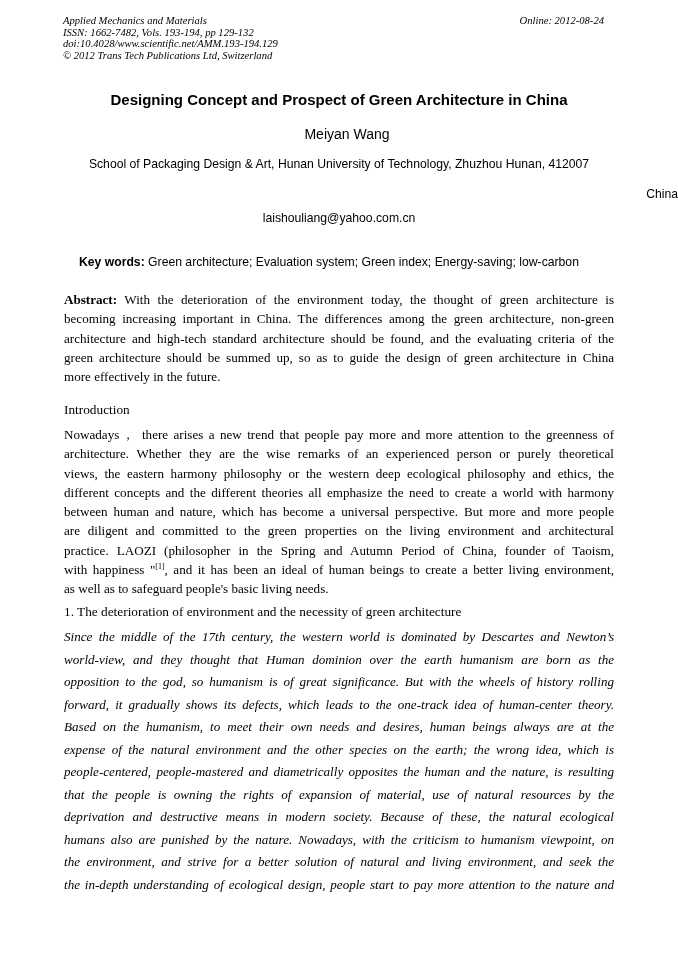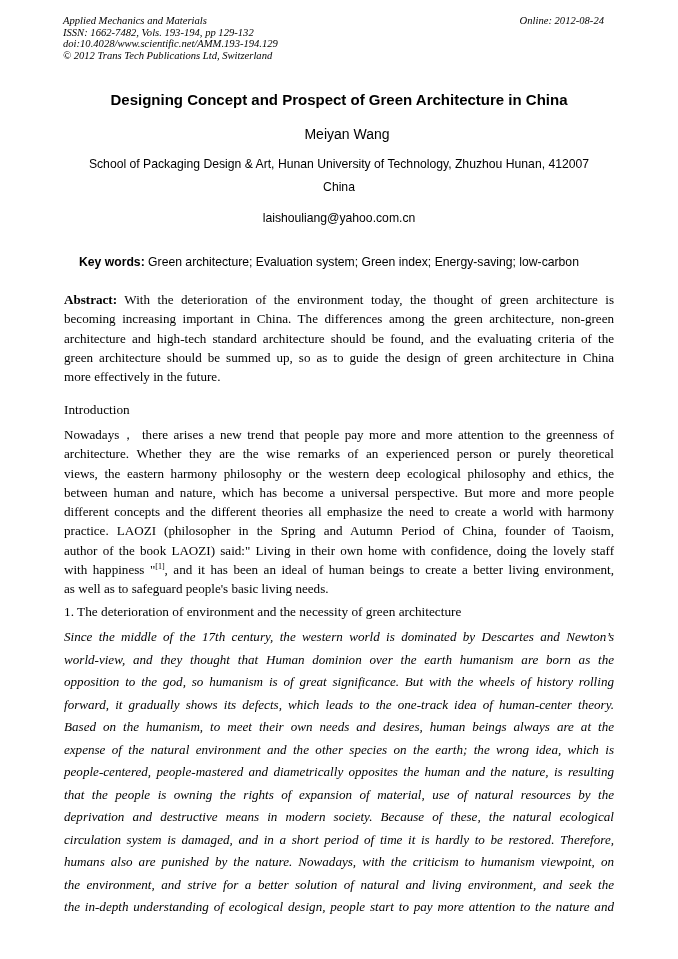"China" .country { text-align: none -> right; top: 180px -> 187px }
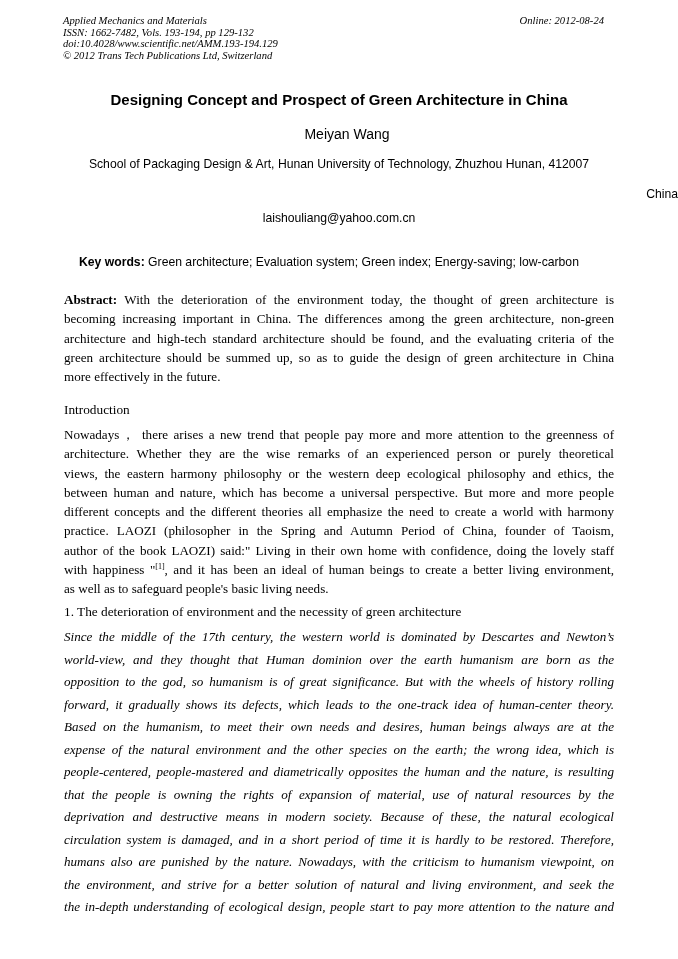"between human and nature, which" span.ln { order: before "different concepts and the different" -> after "different concepts and the different" }
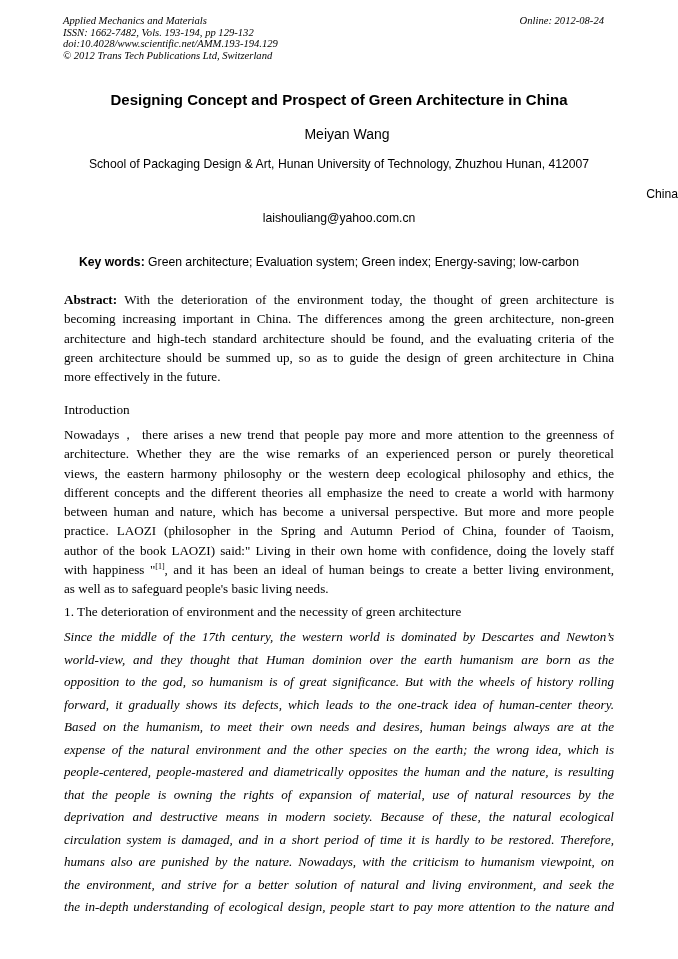"are diligent and committed to" span.ln { html: none -> <span>are diligent and committed to the green properties on the living environment and architectural</span> }
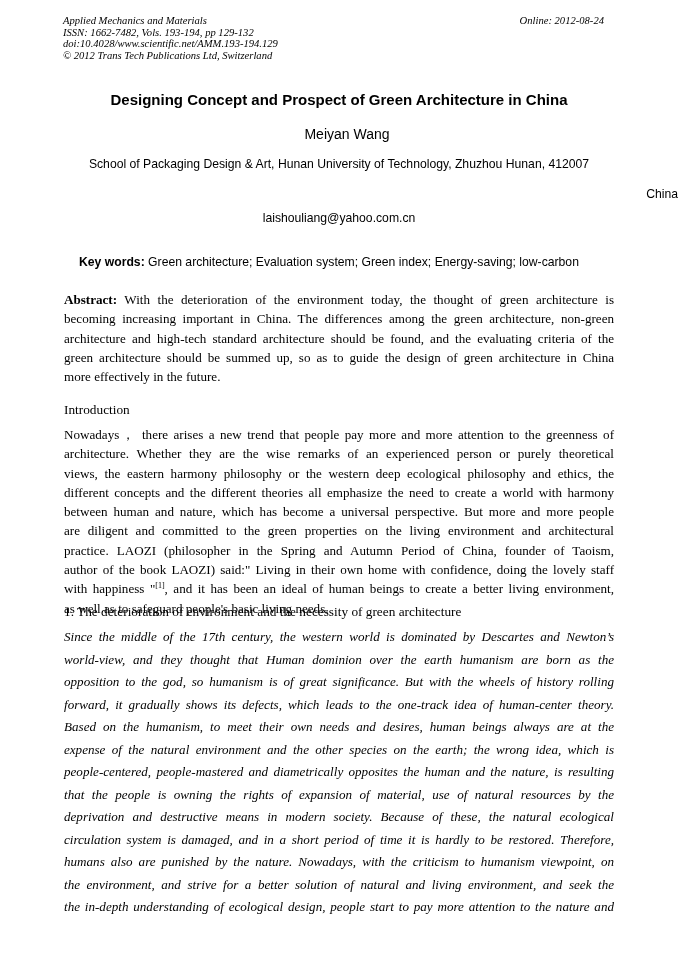"author of the book LAOZI)" span.ln { html: <span>author of the book LAOZI) said:" Living in their own home with confidence, doing the lovely staff</span> -> none }
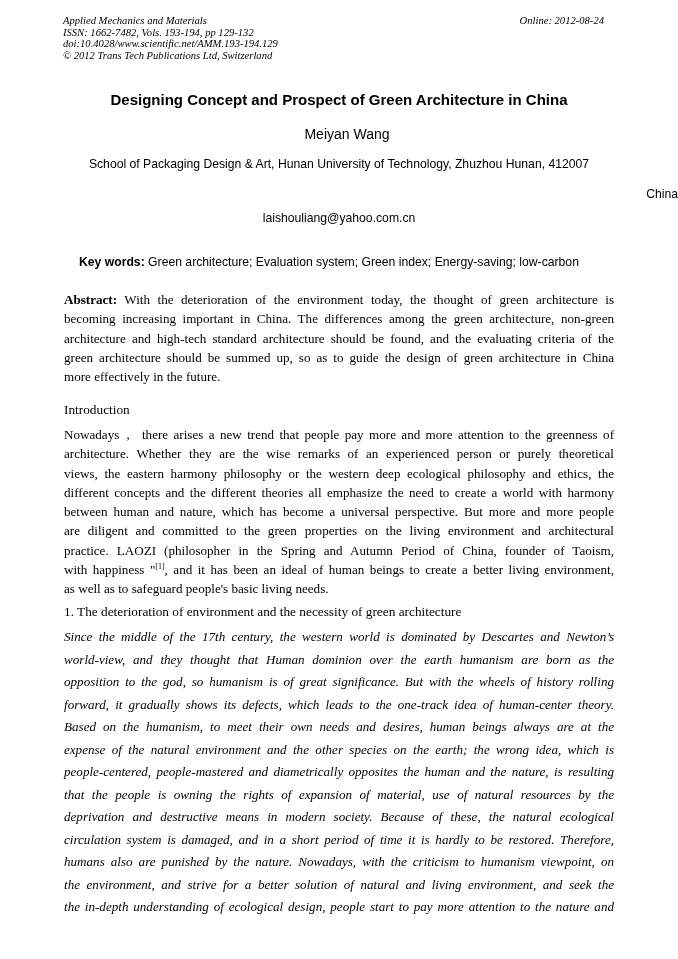"circulation system is damaged, and" span.ln { html: <span>circulation system is damaged, and in a short period of time it is hardly to be restored. Therefore,</span> -> none }
